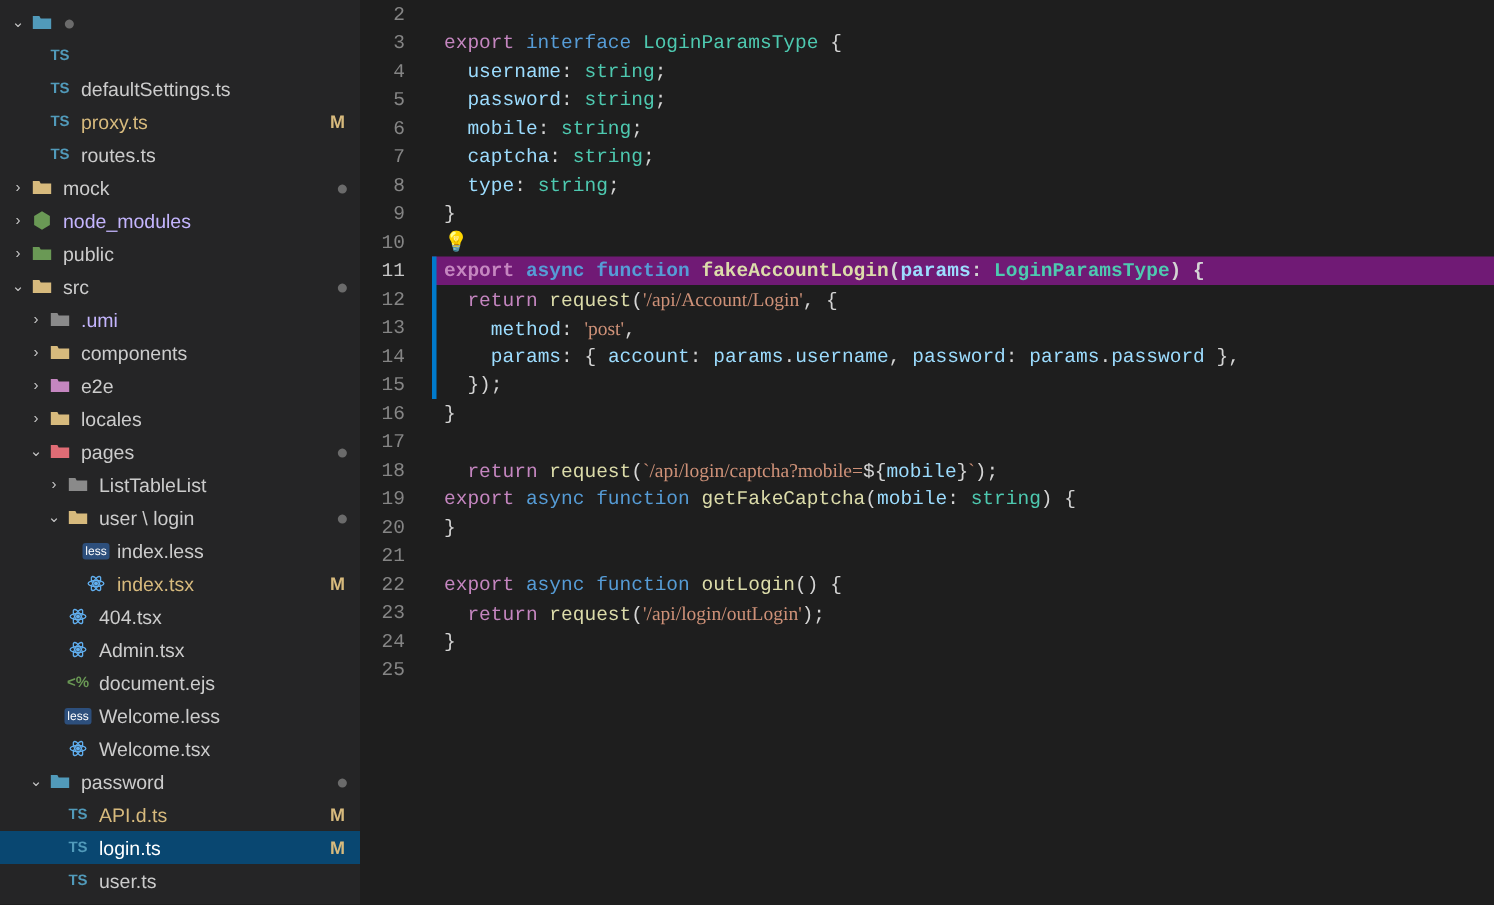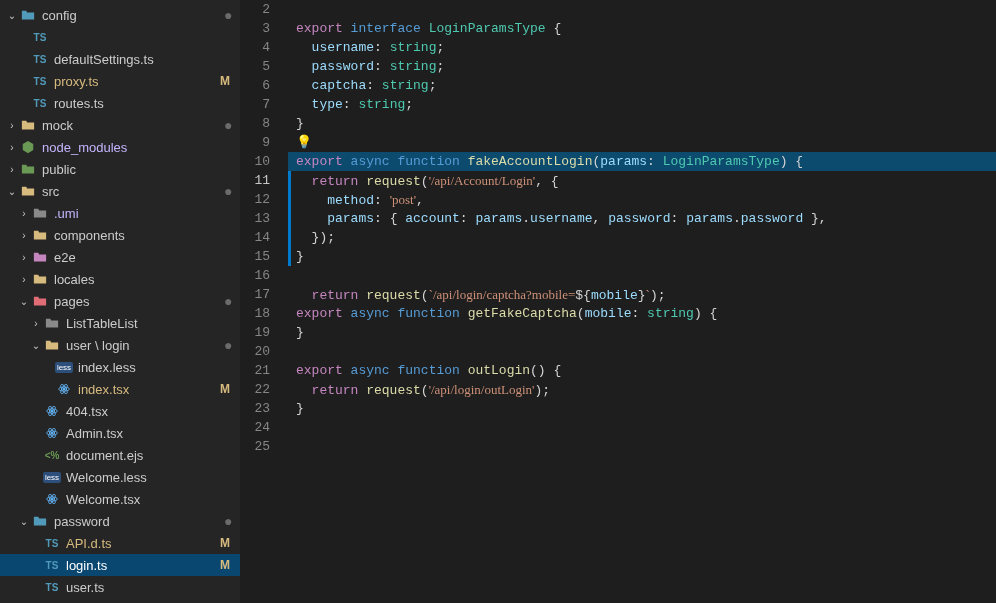"config" span.tree-label { html: <span>config</span> -> none }
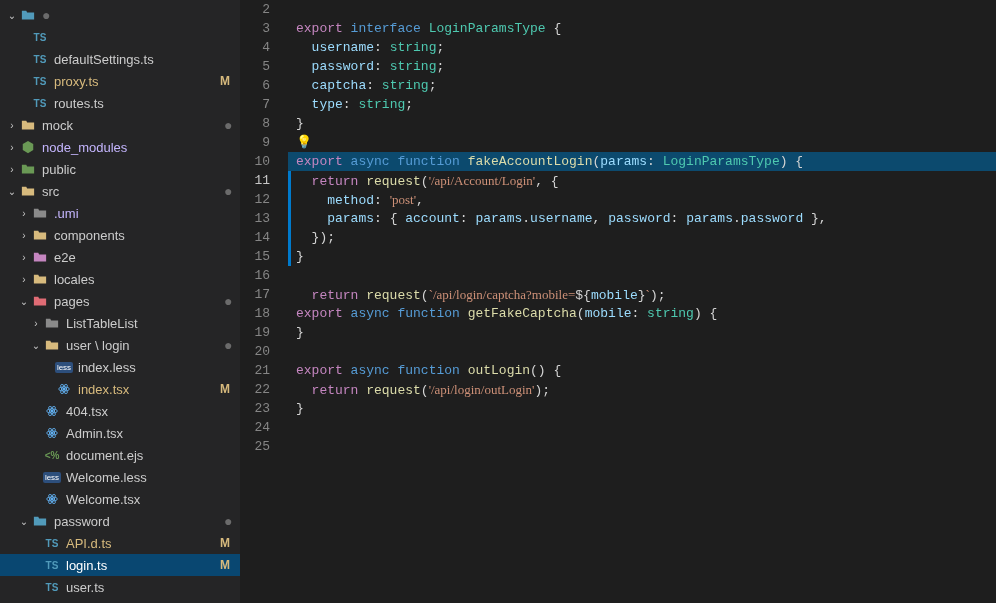"mobile: string;" div.code-line { html: none -> <div><span> </span><span>mobile</span><span>: </span><span>string</span><span>;</span></div> }
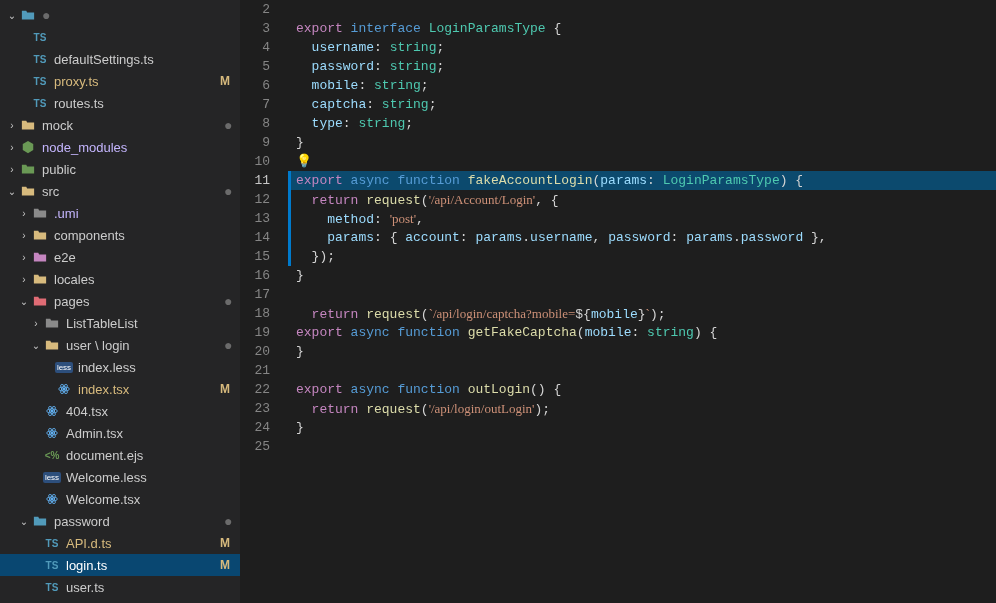"export async function fakeAccountLogin(params:" .code-line.cur { background: #0c4a6e -> #701a75; font-weight: none -> bold }
